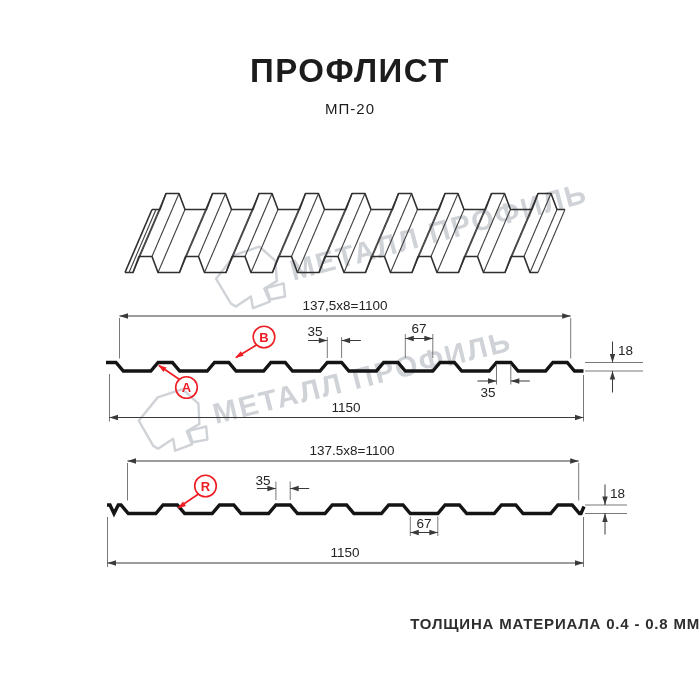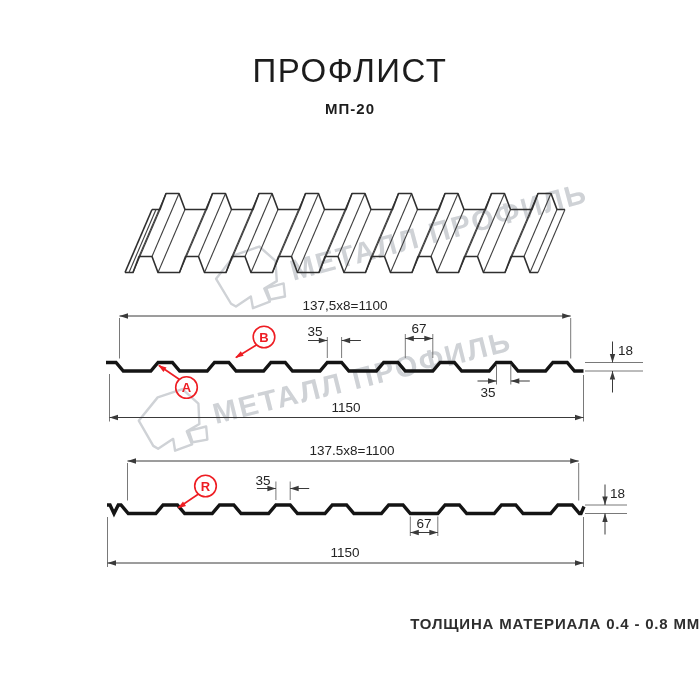"ПРОФЛИСТ" .title { font-weight: normal -> bold }
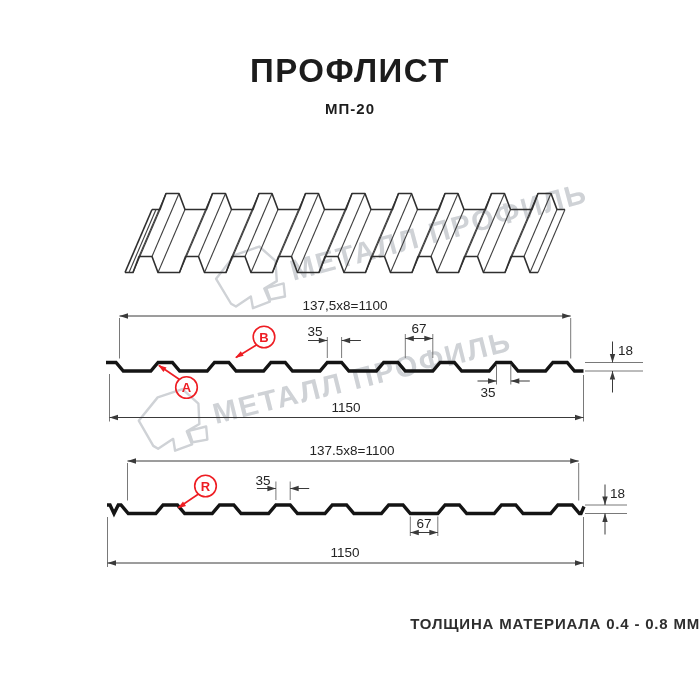"МП-20" .subtitle { font-weight: bold -> normal }
